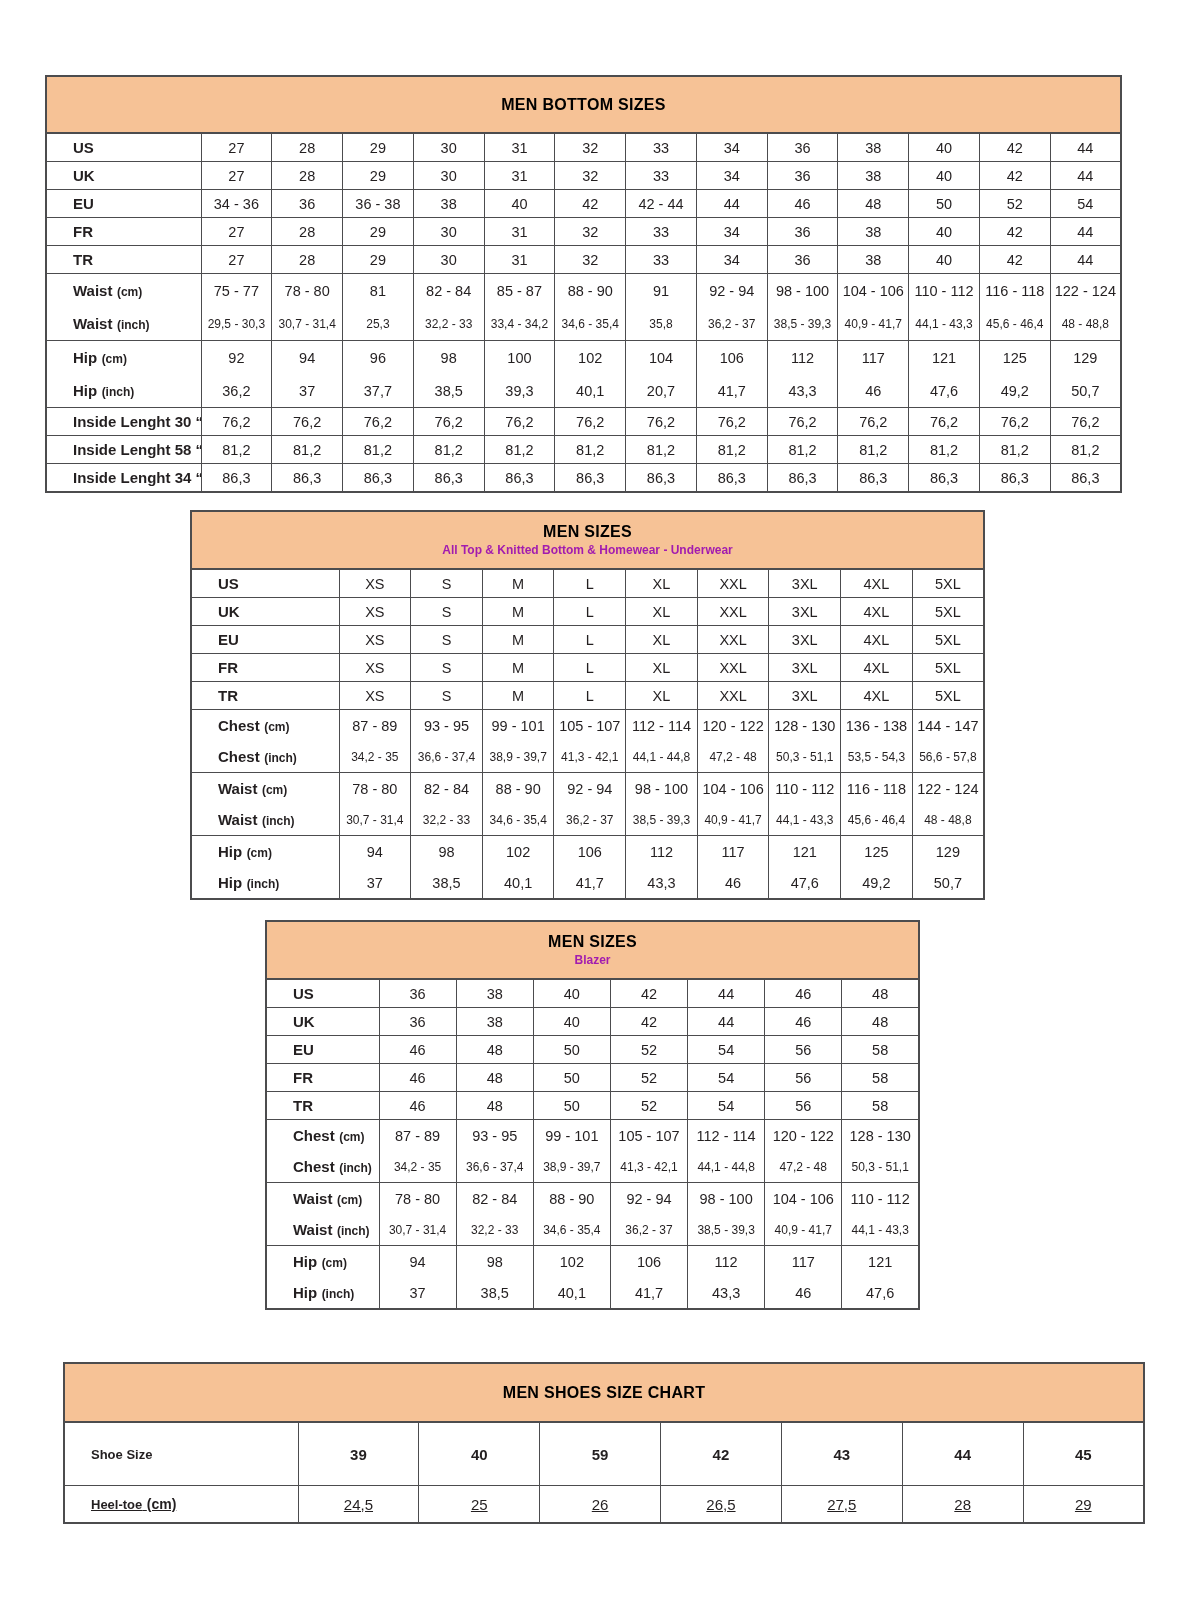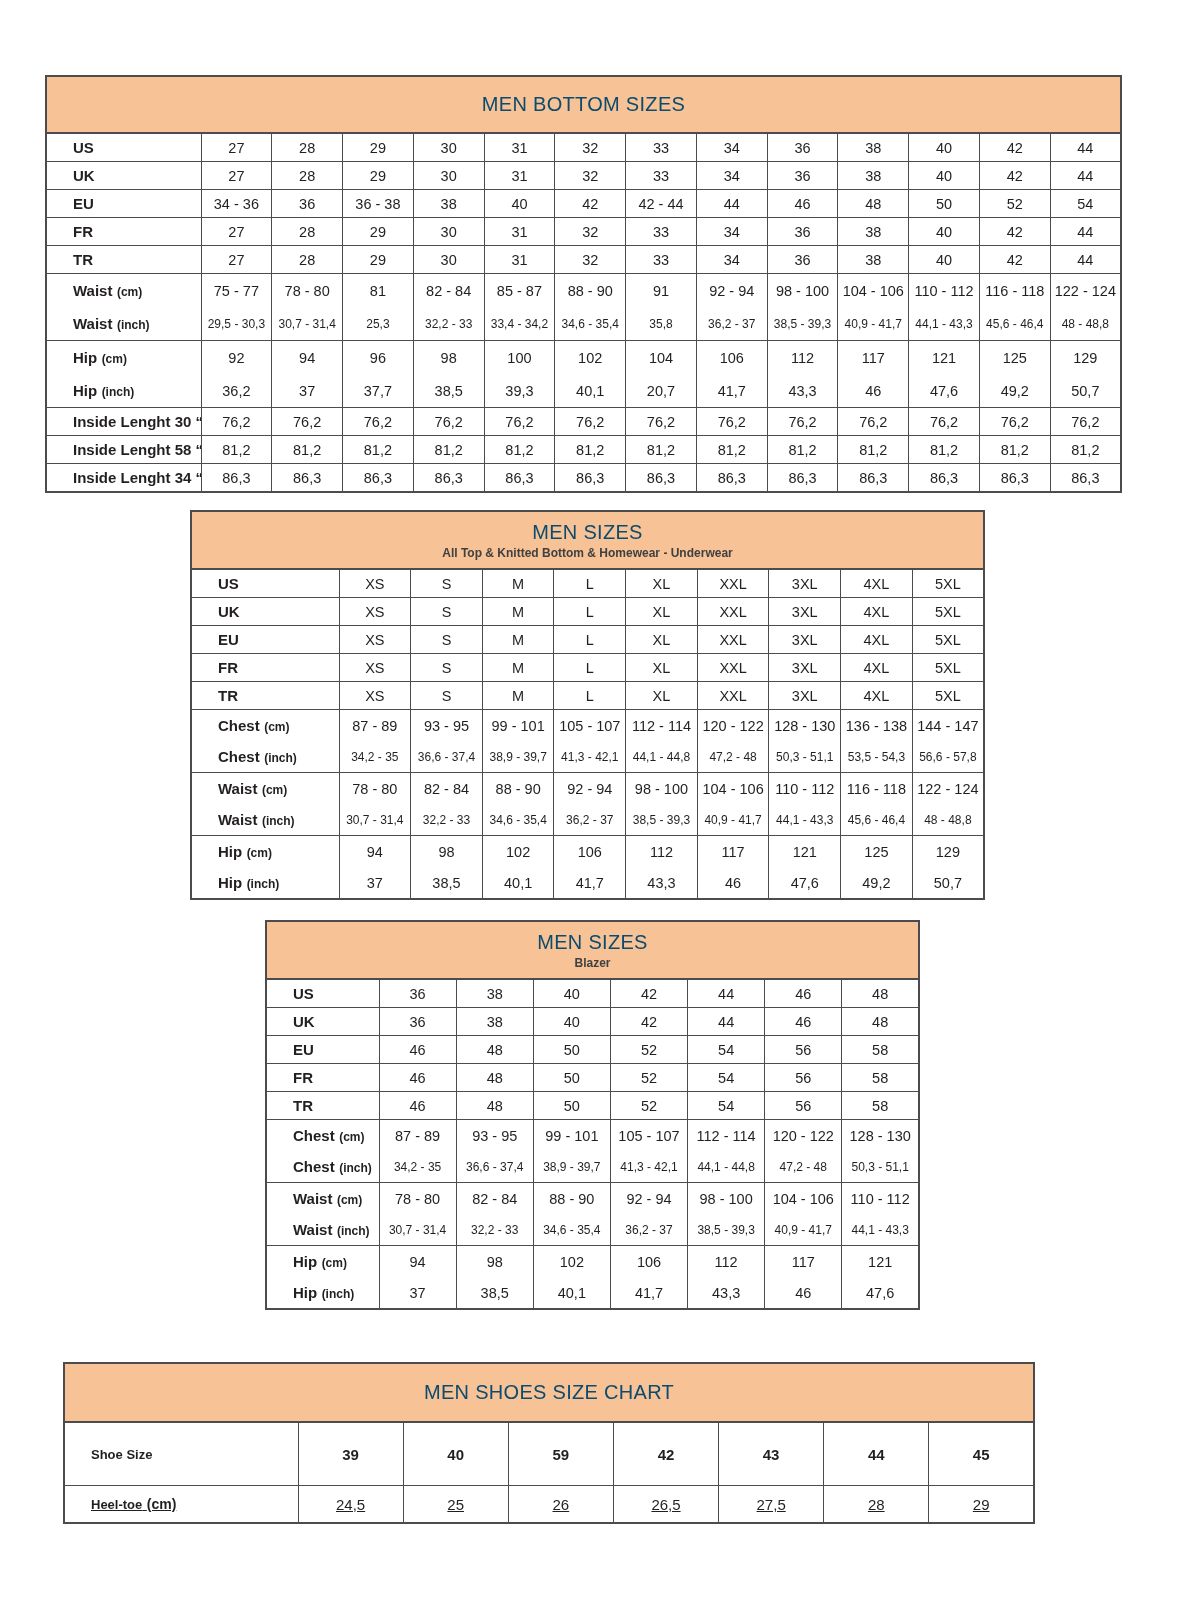"MEN BOTTOM SIZES" .ttl { color: #0c4a6e -> #000000; font-size: 20px -> 16px; font-weight: normal -> bold }
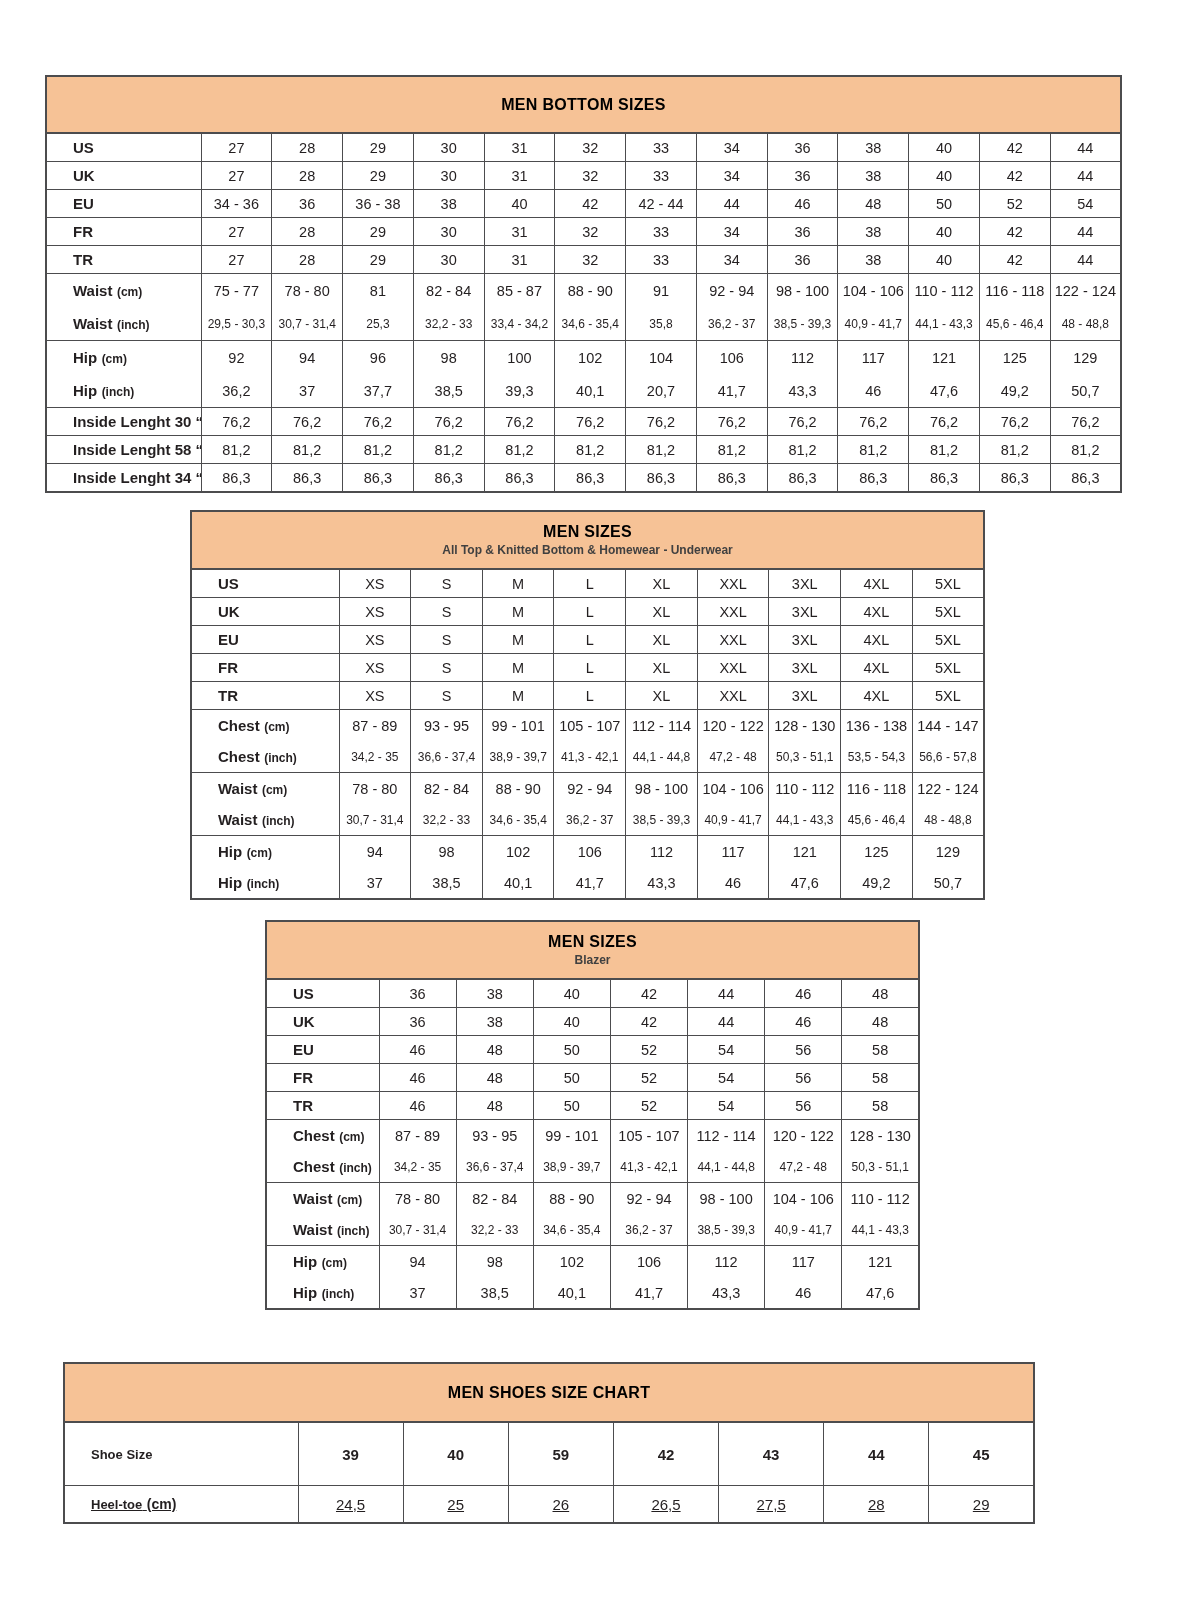"All Top & Knitted Bottom" .sub { color: #404040 -> #a21caf }
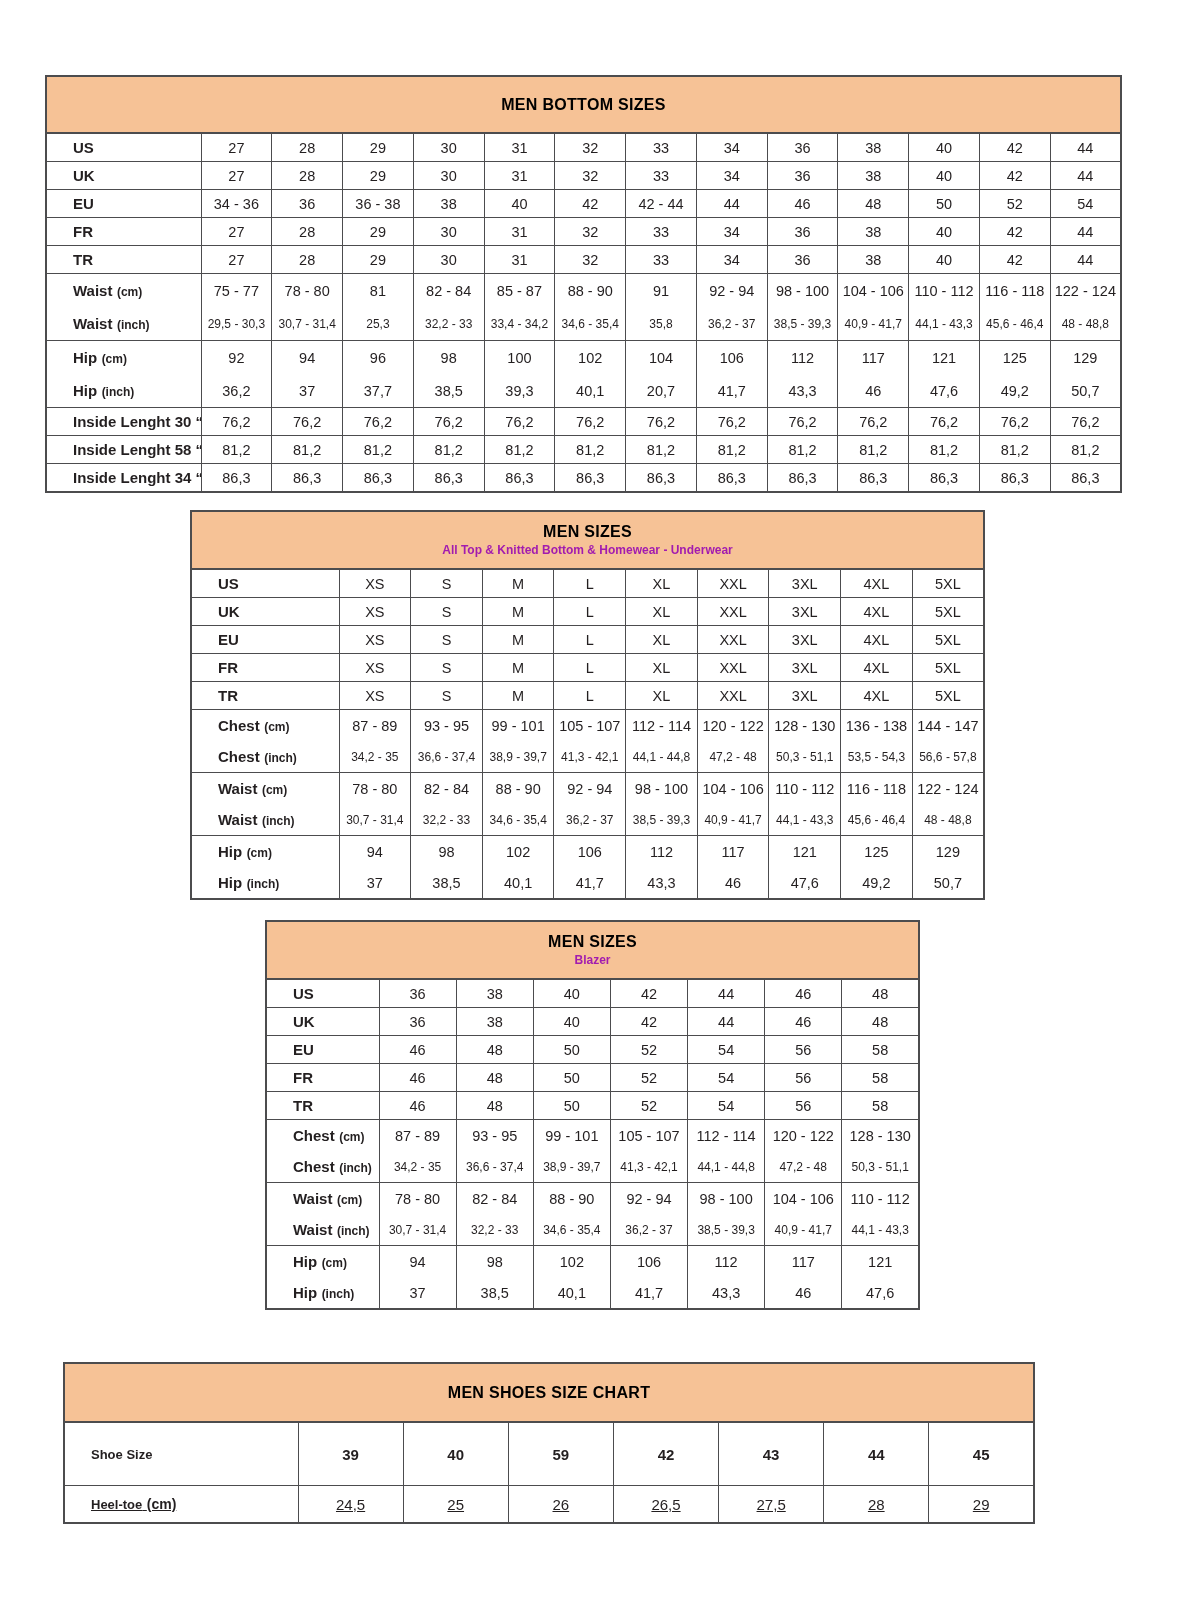"MEN SHOES SIZE CHART" .t4 { width: 972px -> 1082px }
